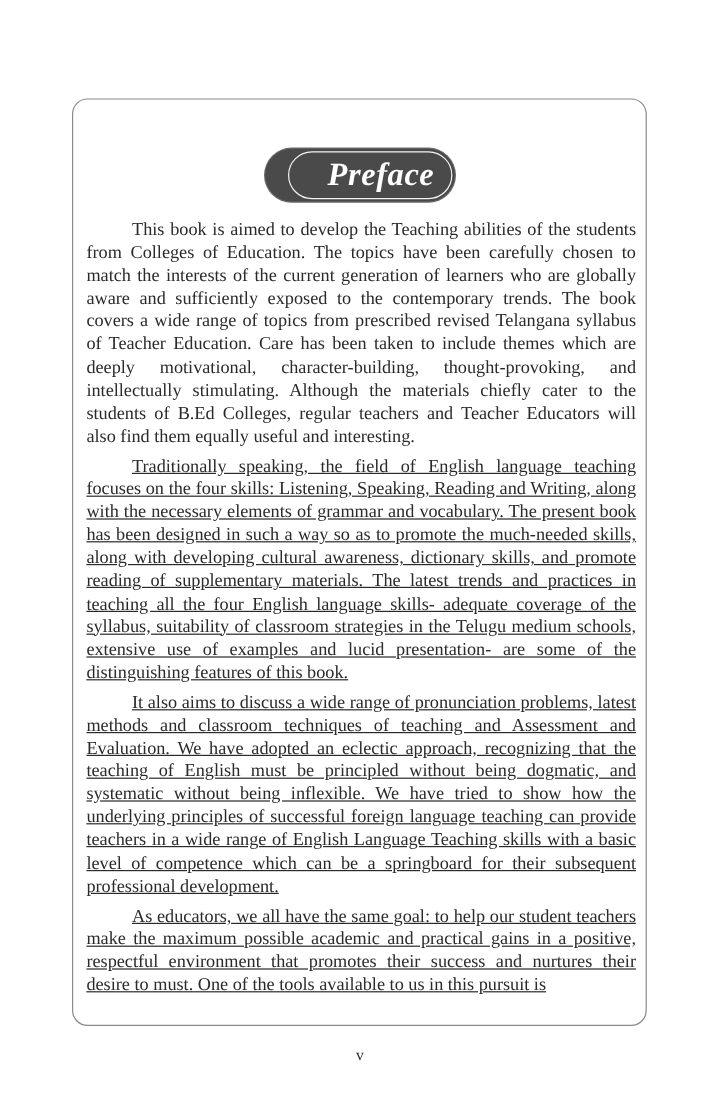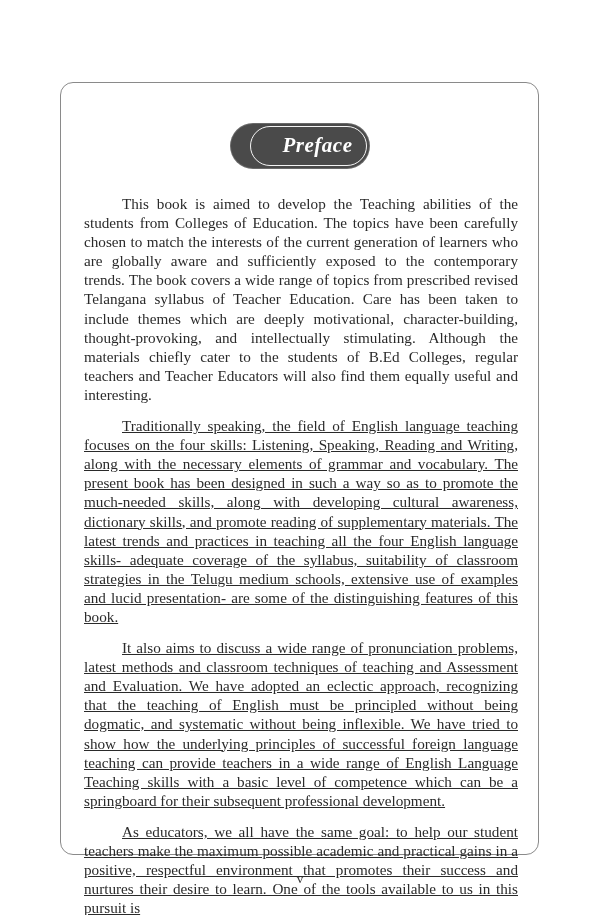"Preface" .title-badge-inner { font-size: 21px -> 27px }
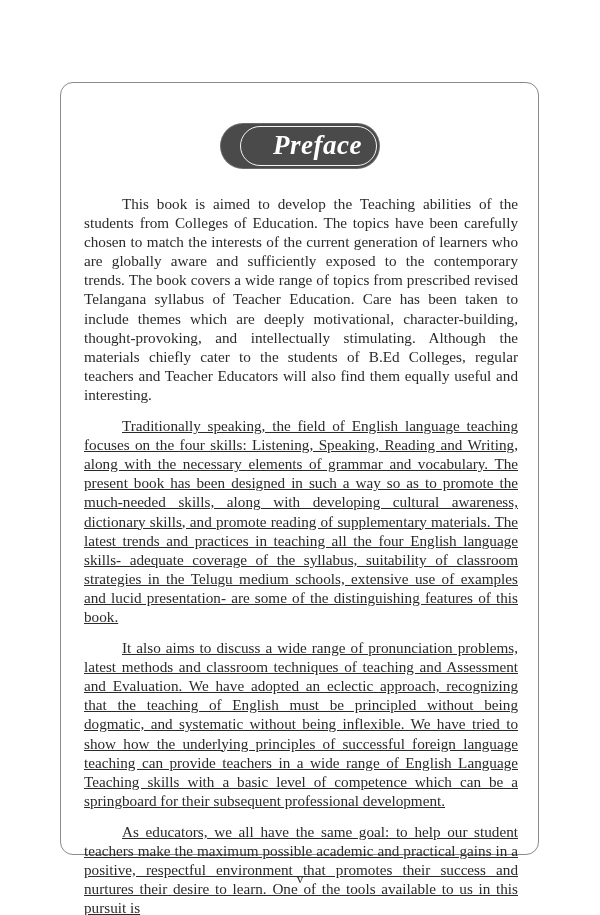"This book is aimed to" .para { margin: 12px -> 0 }
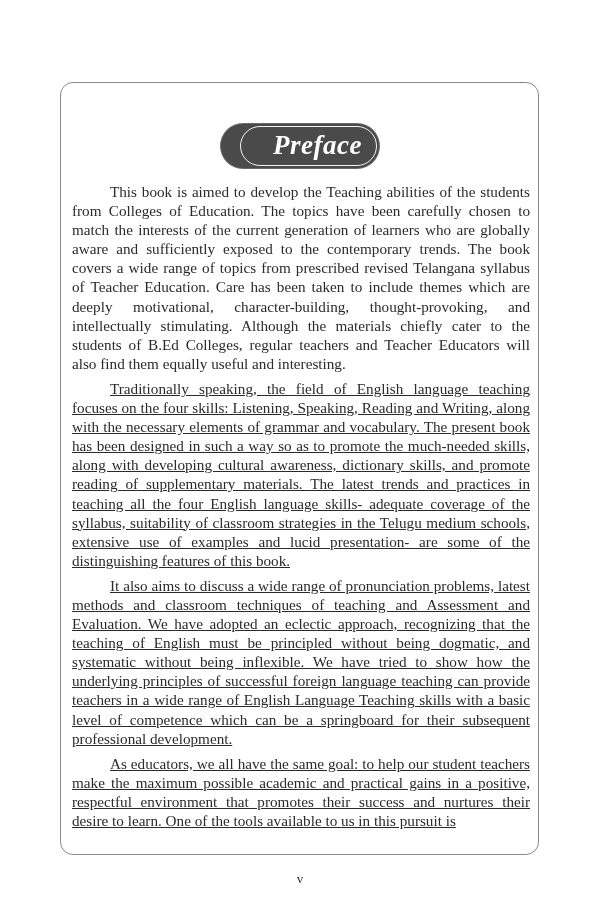"As educators, we all have" p.para { text: learn -> must }
